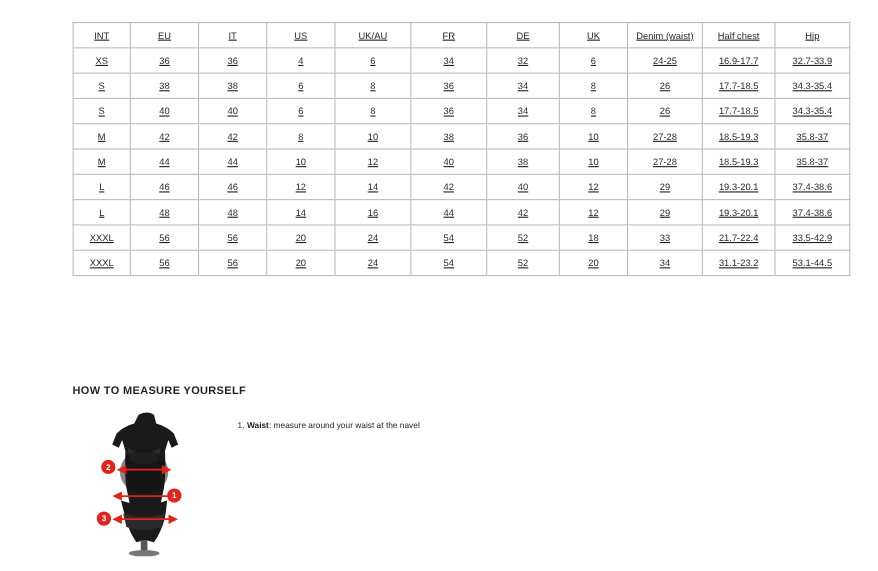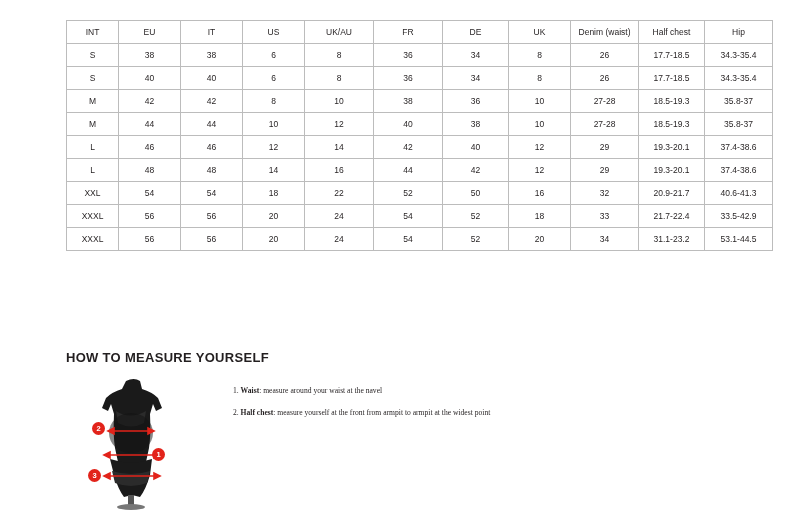"INT" table.size-table { text-decoration: none -> underline }
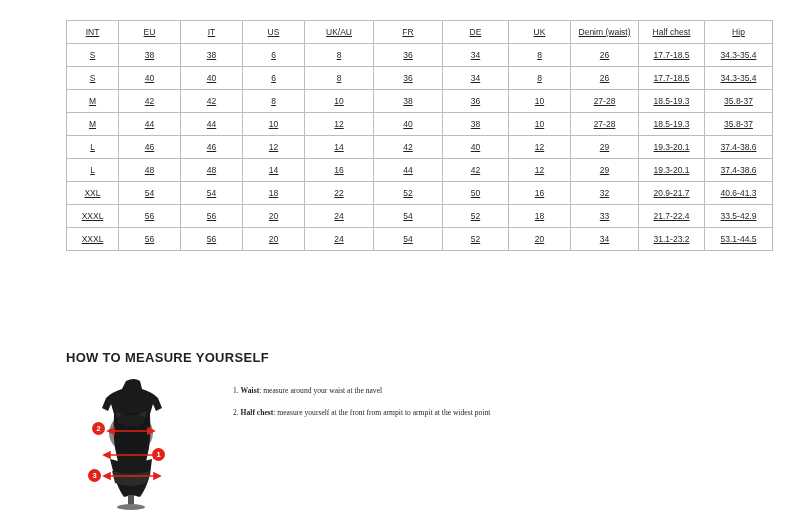"XS" tr { html: none -> <tr> <td>XS</td> <td>36</td> <td>36</td> <td>4</td> <td>6</td> <td>34</td> <td>32</td> <td>6</td> <td>24-25</td> <td>16.9-17.7</td> <td>32.7-33.9</td> </tr> }
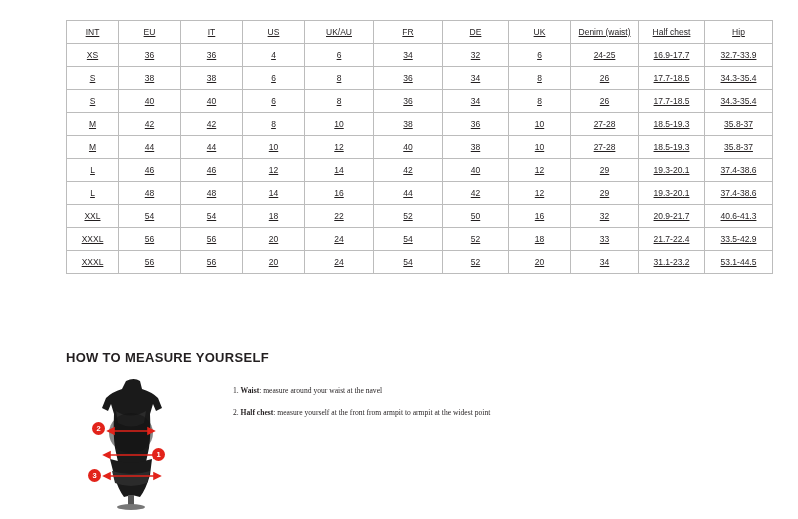"XXL" tr { html: <tr> <td>XXL</td> <td>54</td> <td>54</td> <td>18</td> <td>22</td> <td>52</td> <td>50</td> <td>16</td> <td>32</td> <td>20.9-21.7</td> <td>40.6-41.3</td> </tr> -> none }
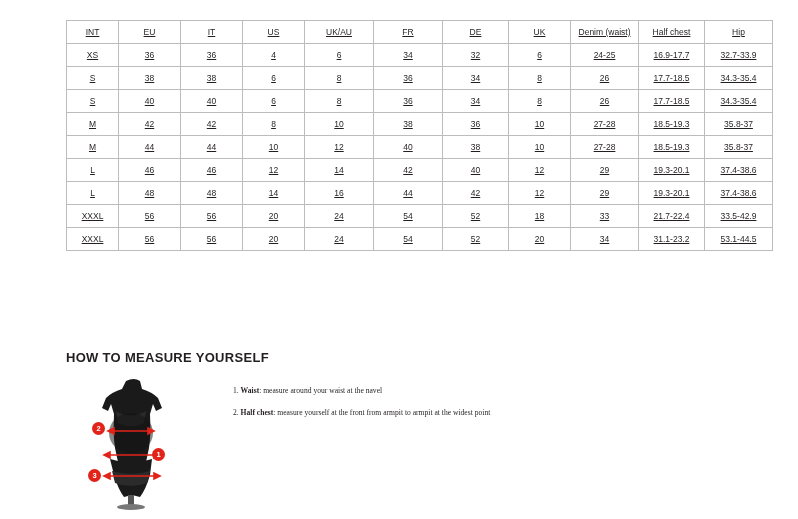"HOW TO MEASURE YOURSELF" .measure-title { font-size: 13px -> 10px }
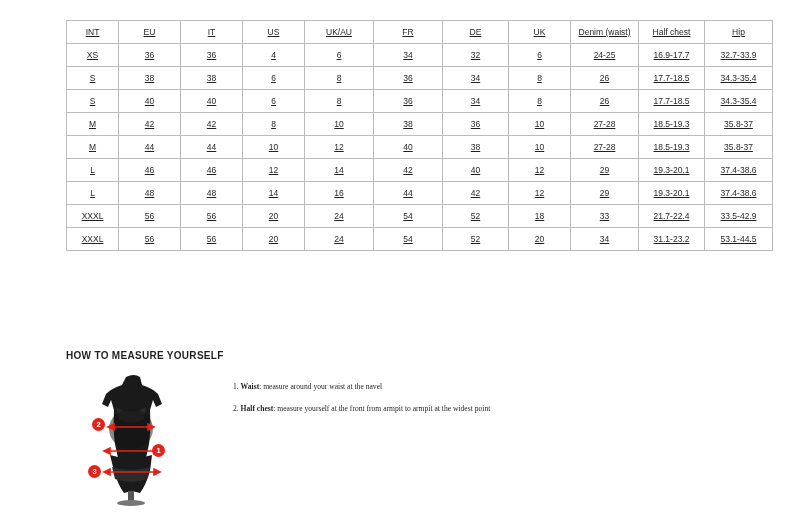"1. Waist: measure around your" .notes { font-family: Liberation Serif, serif -> none; margin-left: 37px -> 20px }
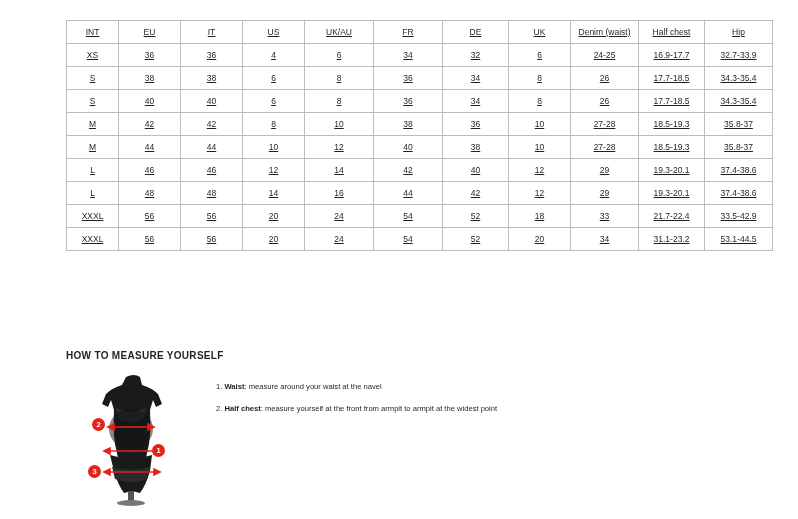"2. Half chest: measure yourself" div.note-line { html: <div> <span>2.</span> <b>Half chest</b><span>: measure yourself at the front from armpit to armpit at the widest point</span> </div> -> none }
